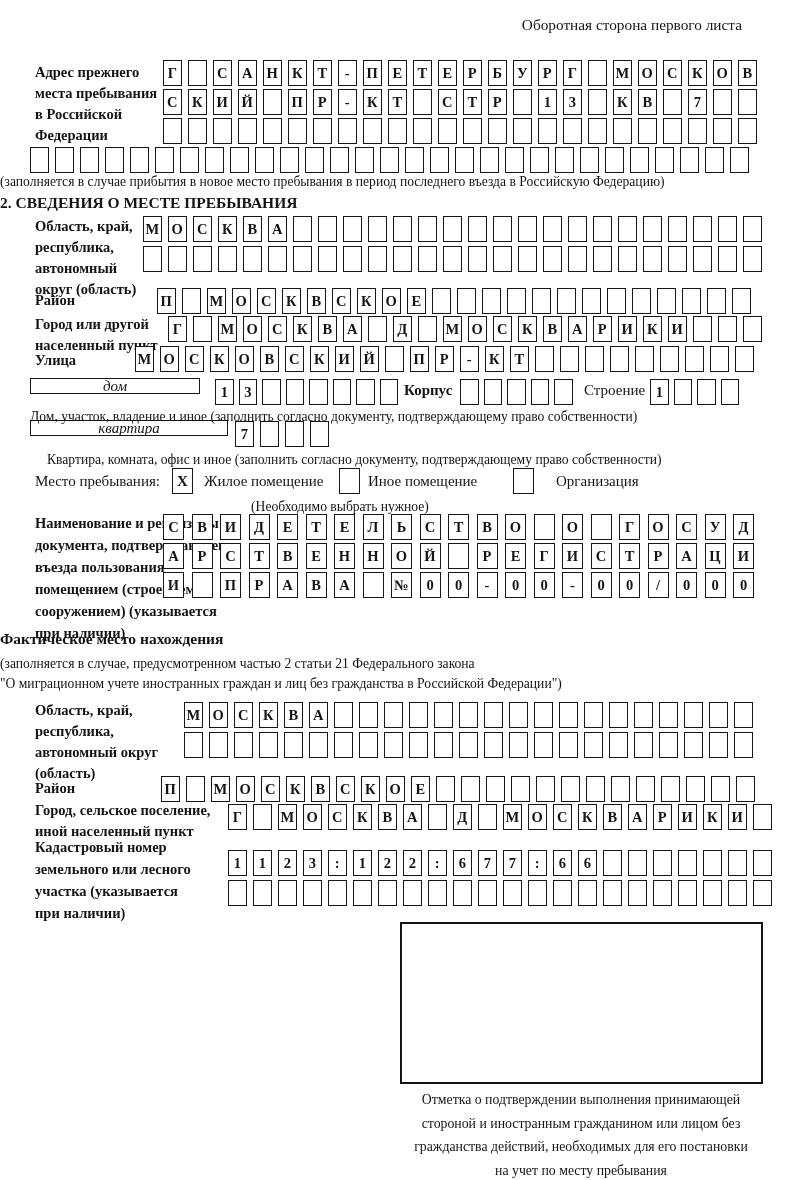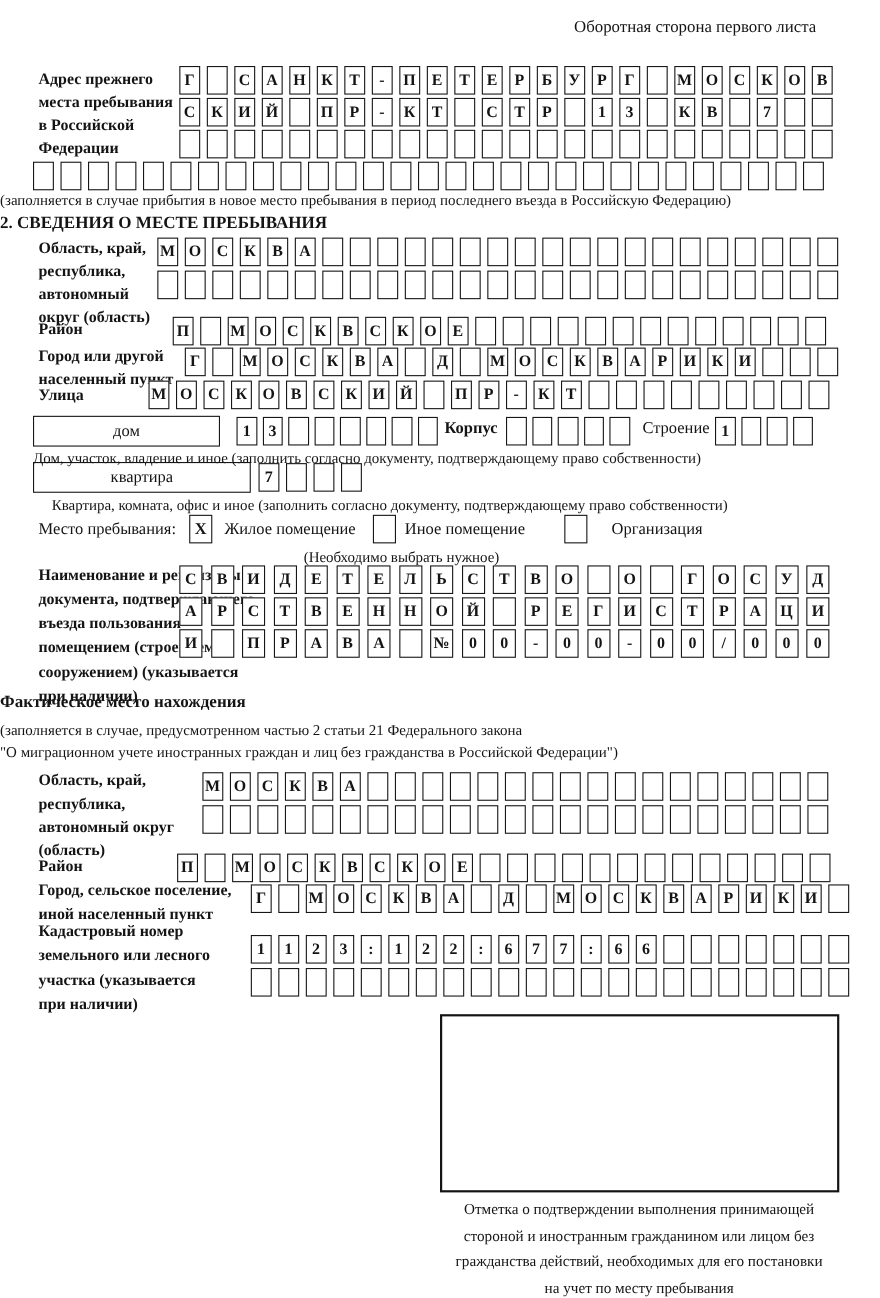"дом" .labelbox { font-style: none -> italic; height: 28px -> 16px }
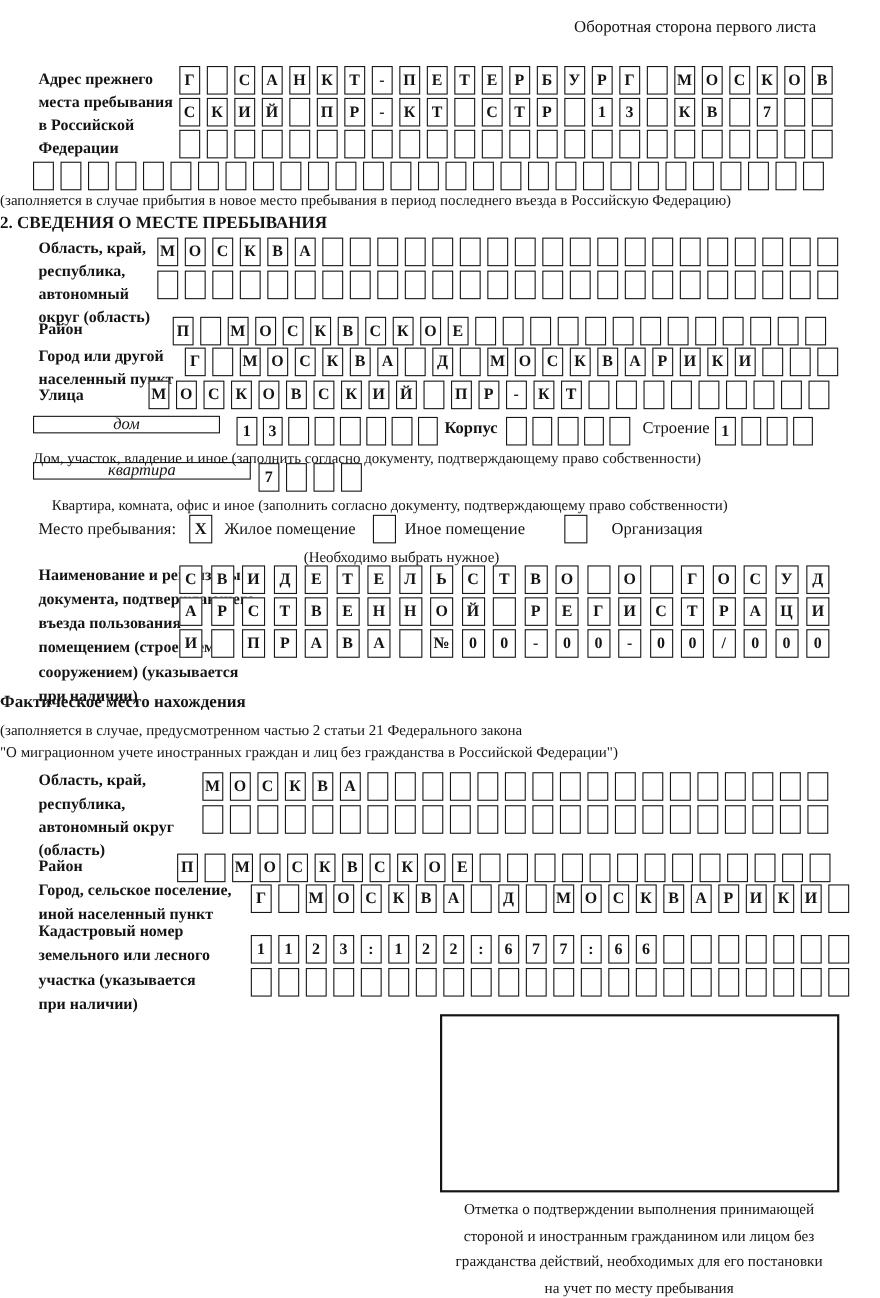"(Необходимо выбрать нужное)" div.abs { padding-left: 25px -> none }
